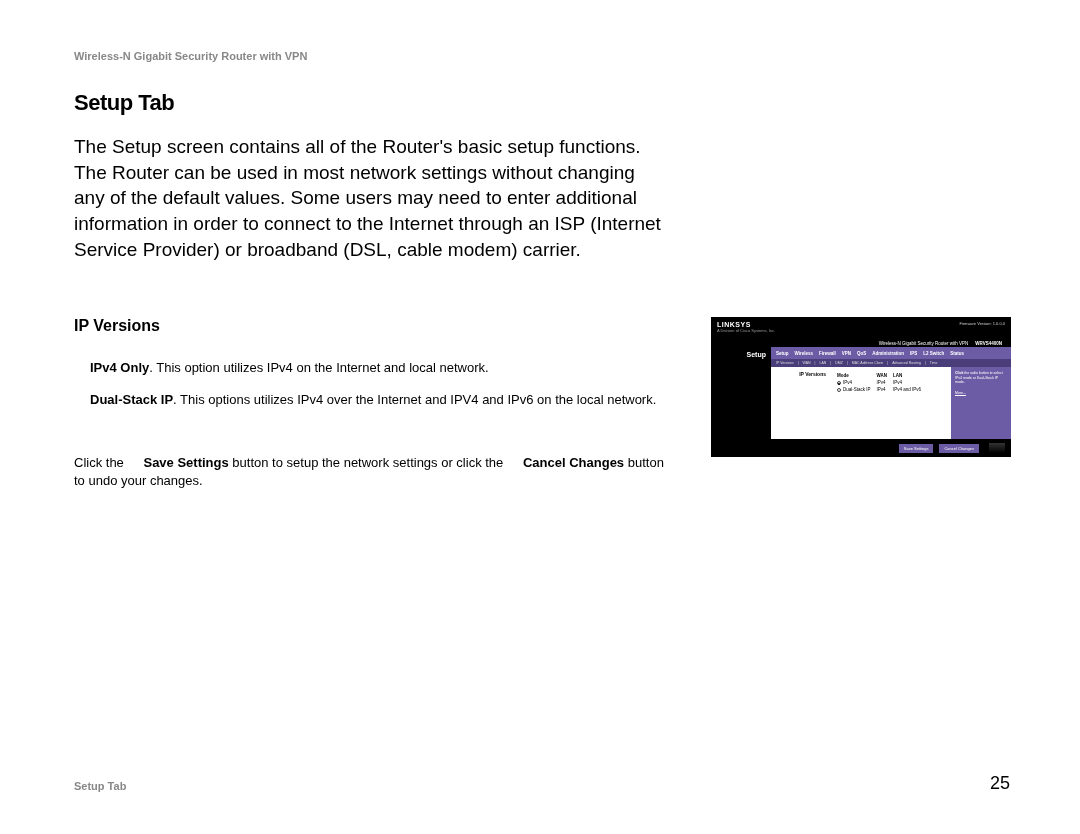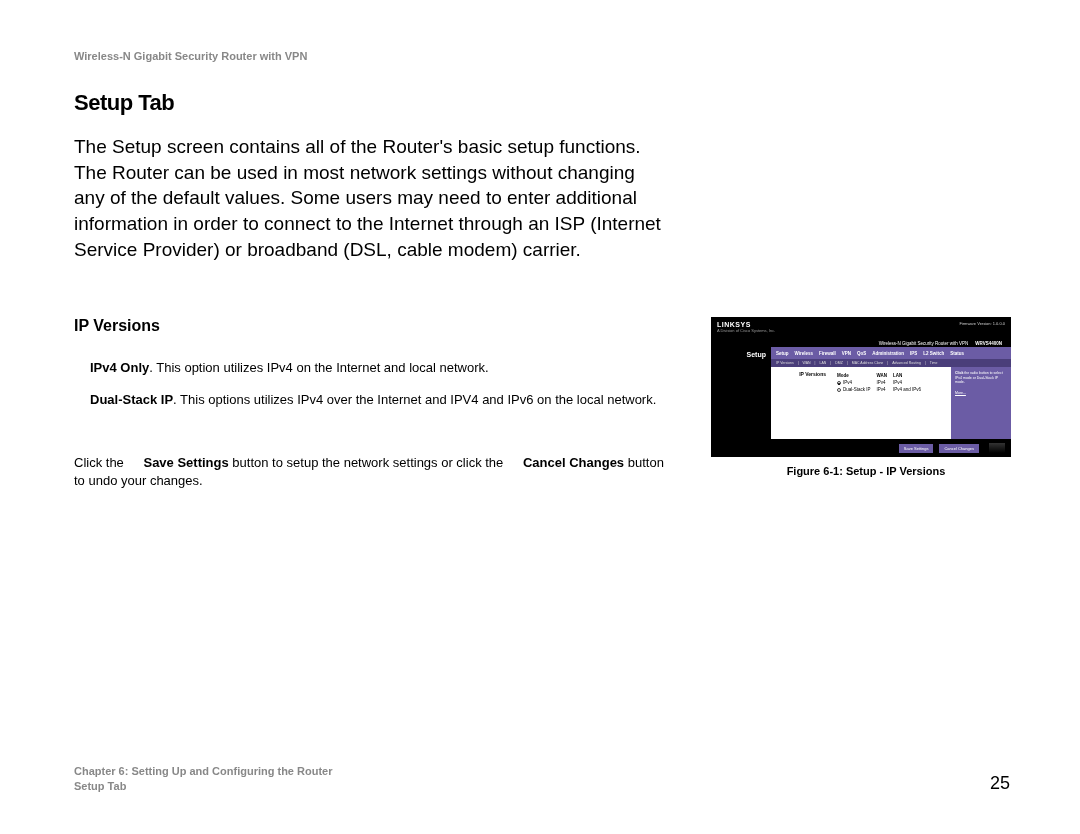"Figure 6-1: Setup - IP" div.figure-caption { html: <div>Figure 6-1: Setup - IP Versions</div> -> none }
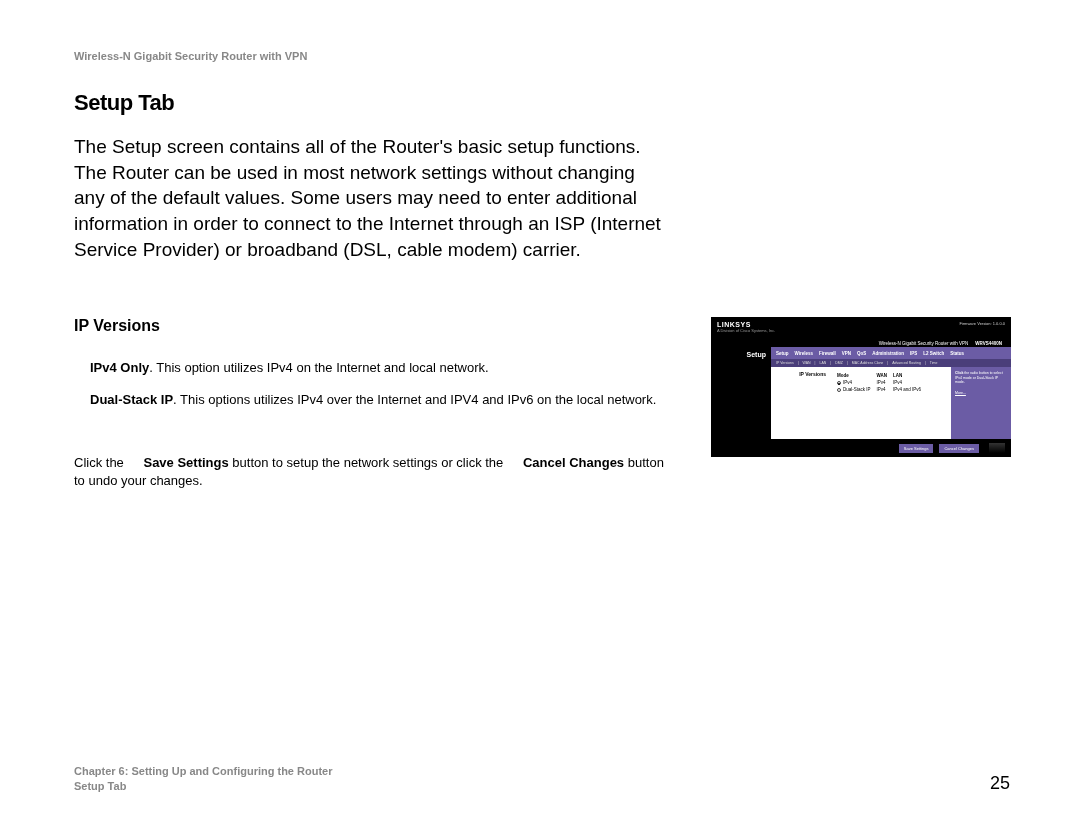"Chapter 6: Setting Up and" div { html: <div>Chapter 6: Setting Up and Configuring the Router</div> -> none }
